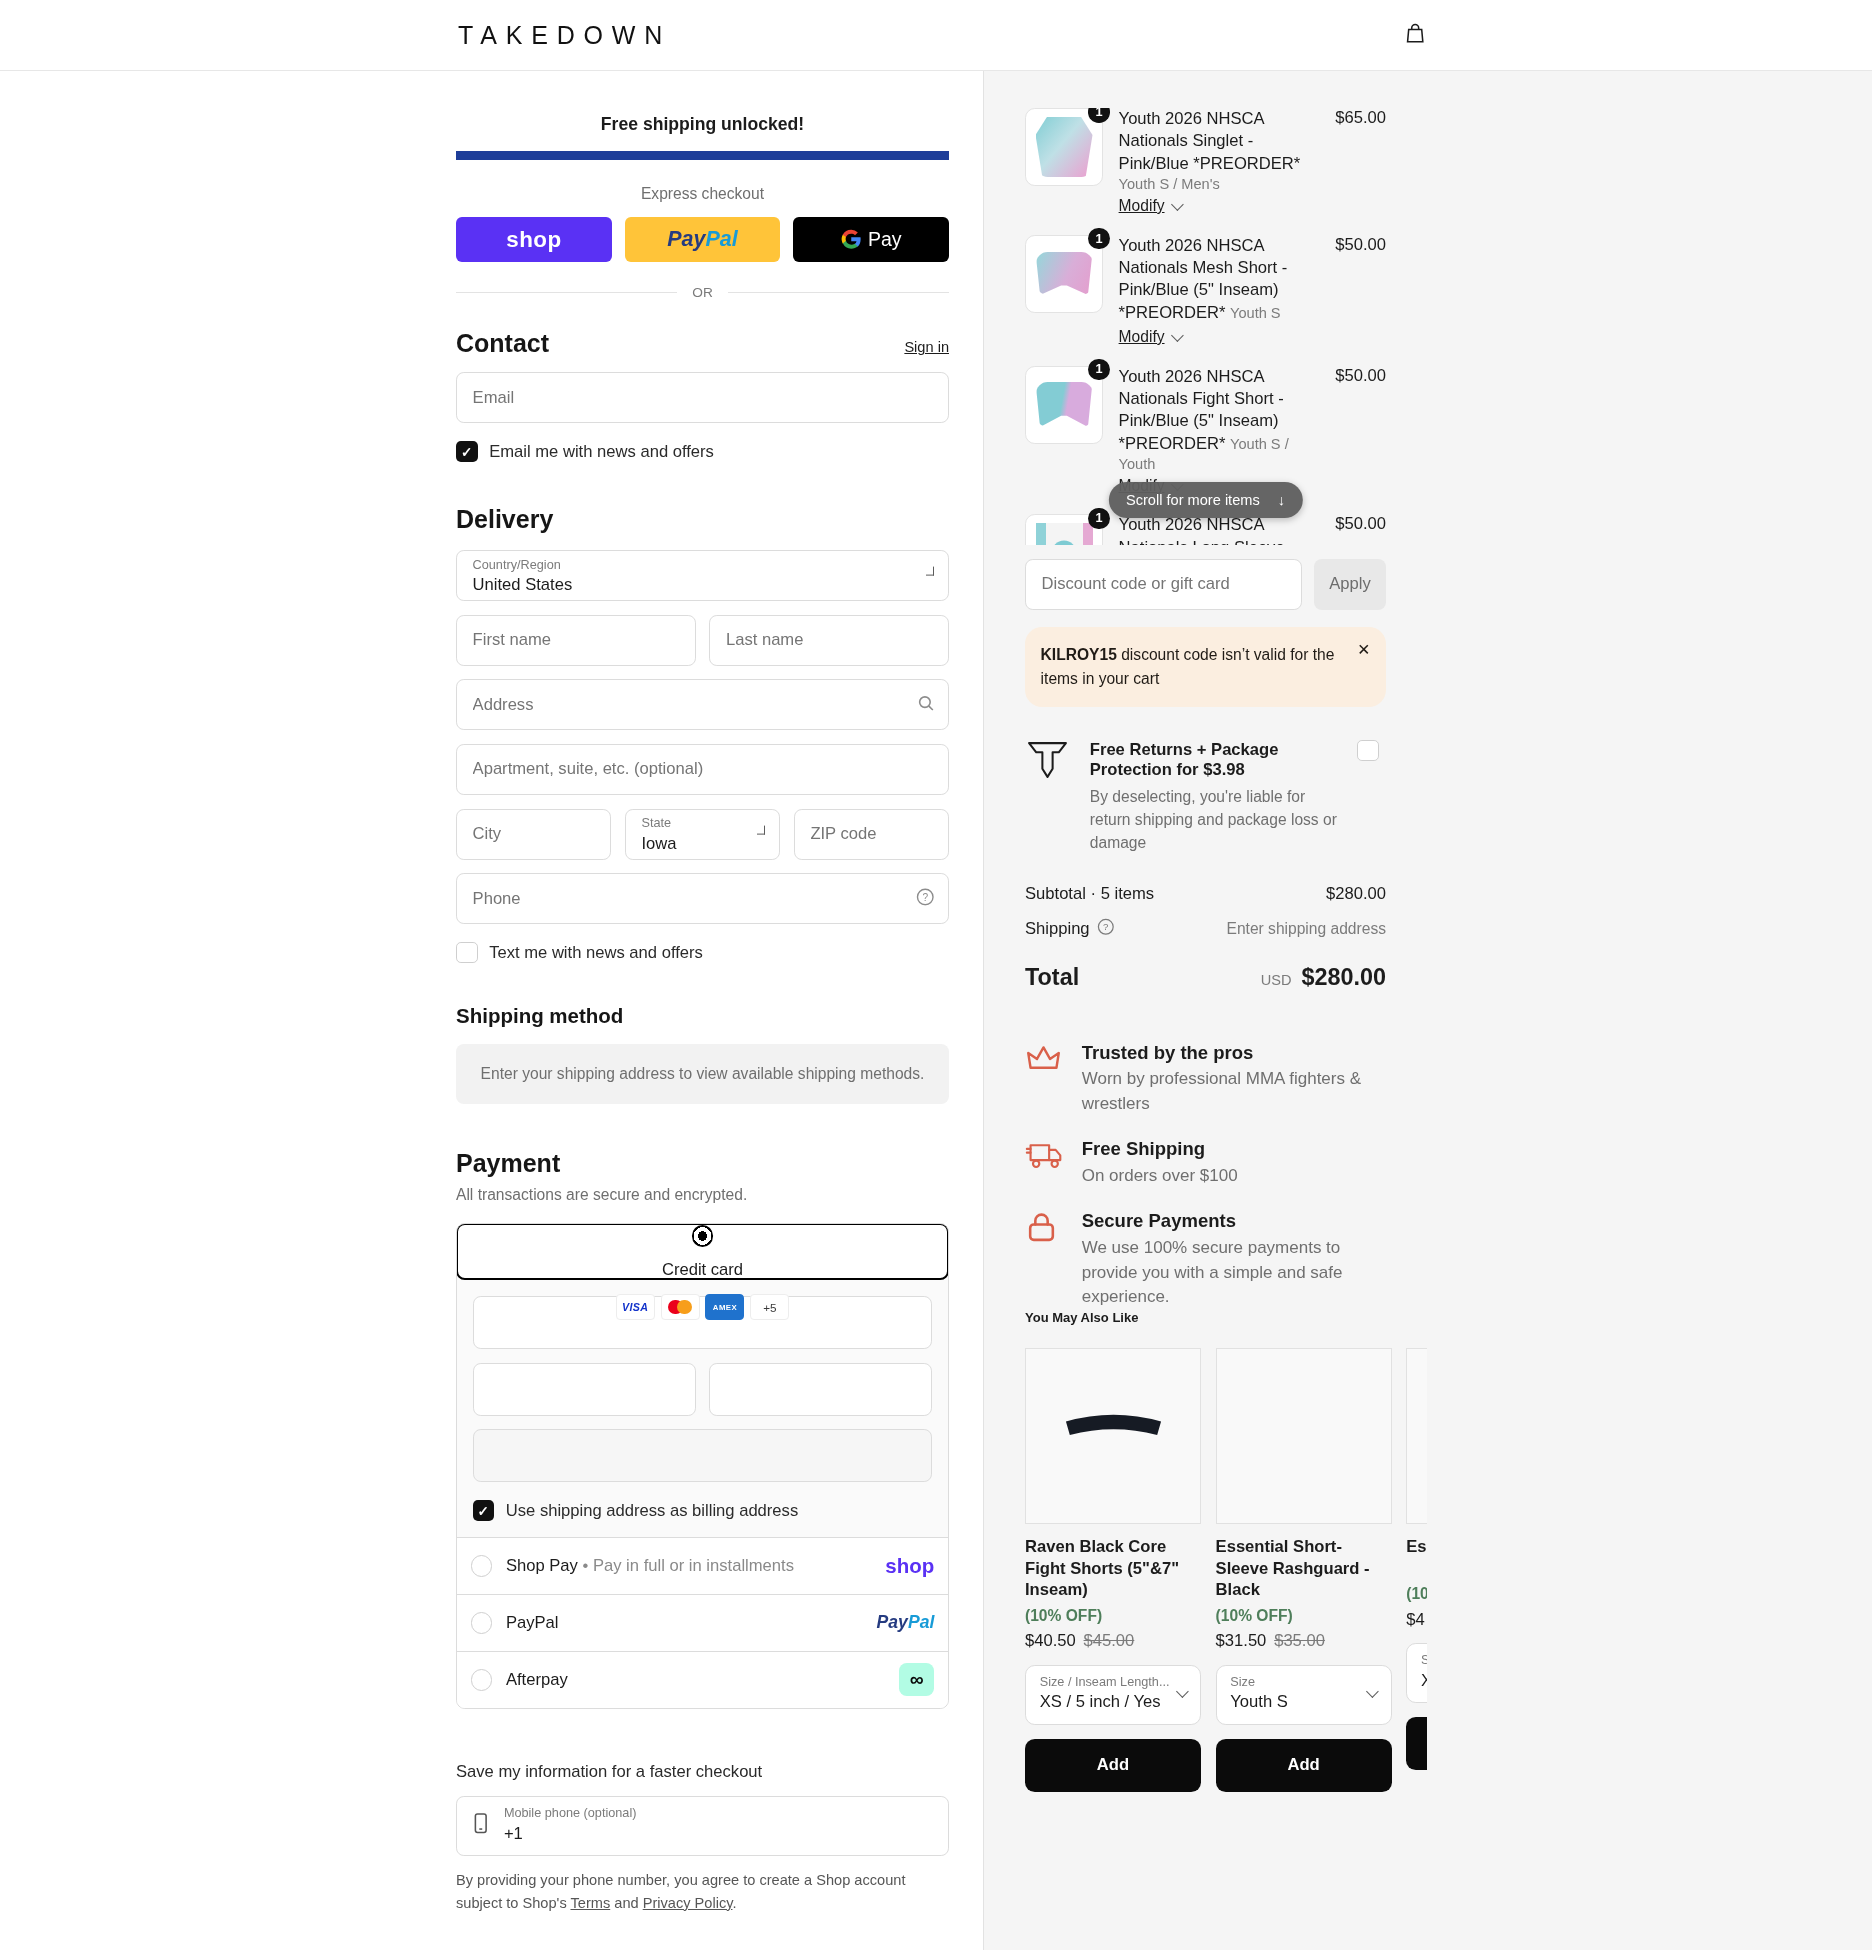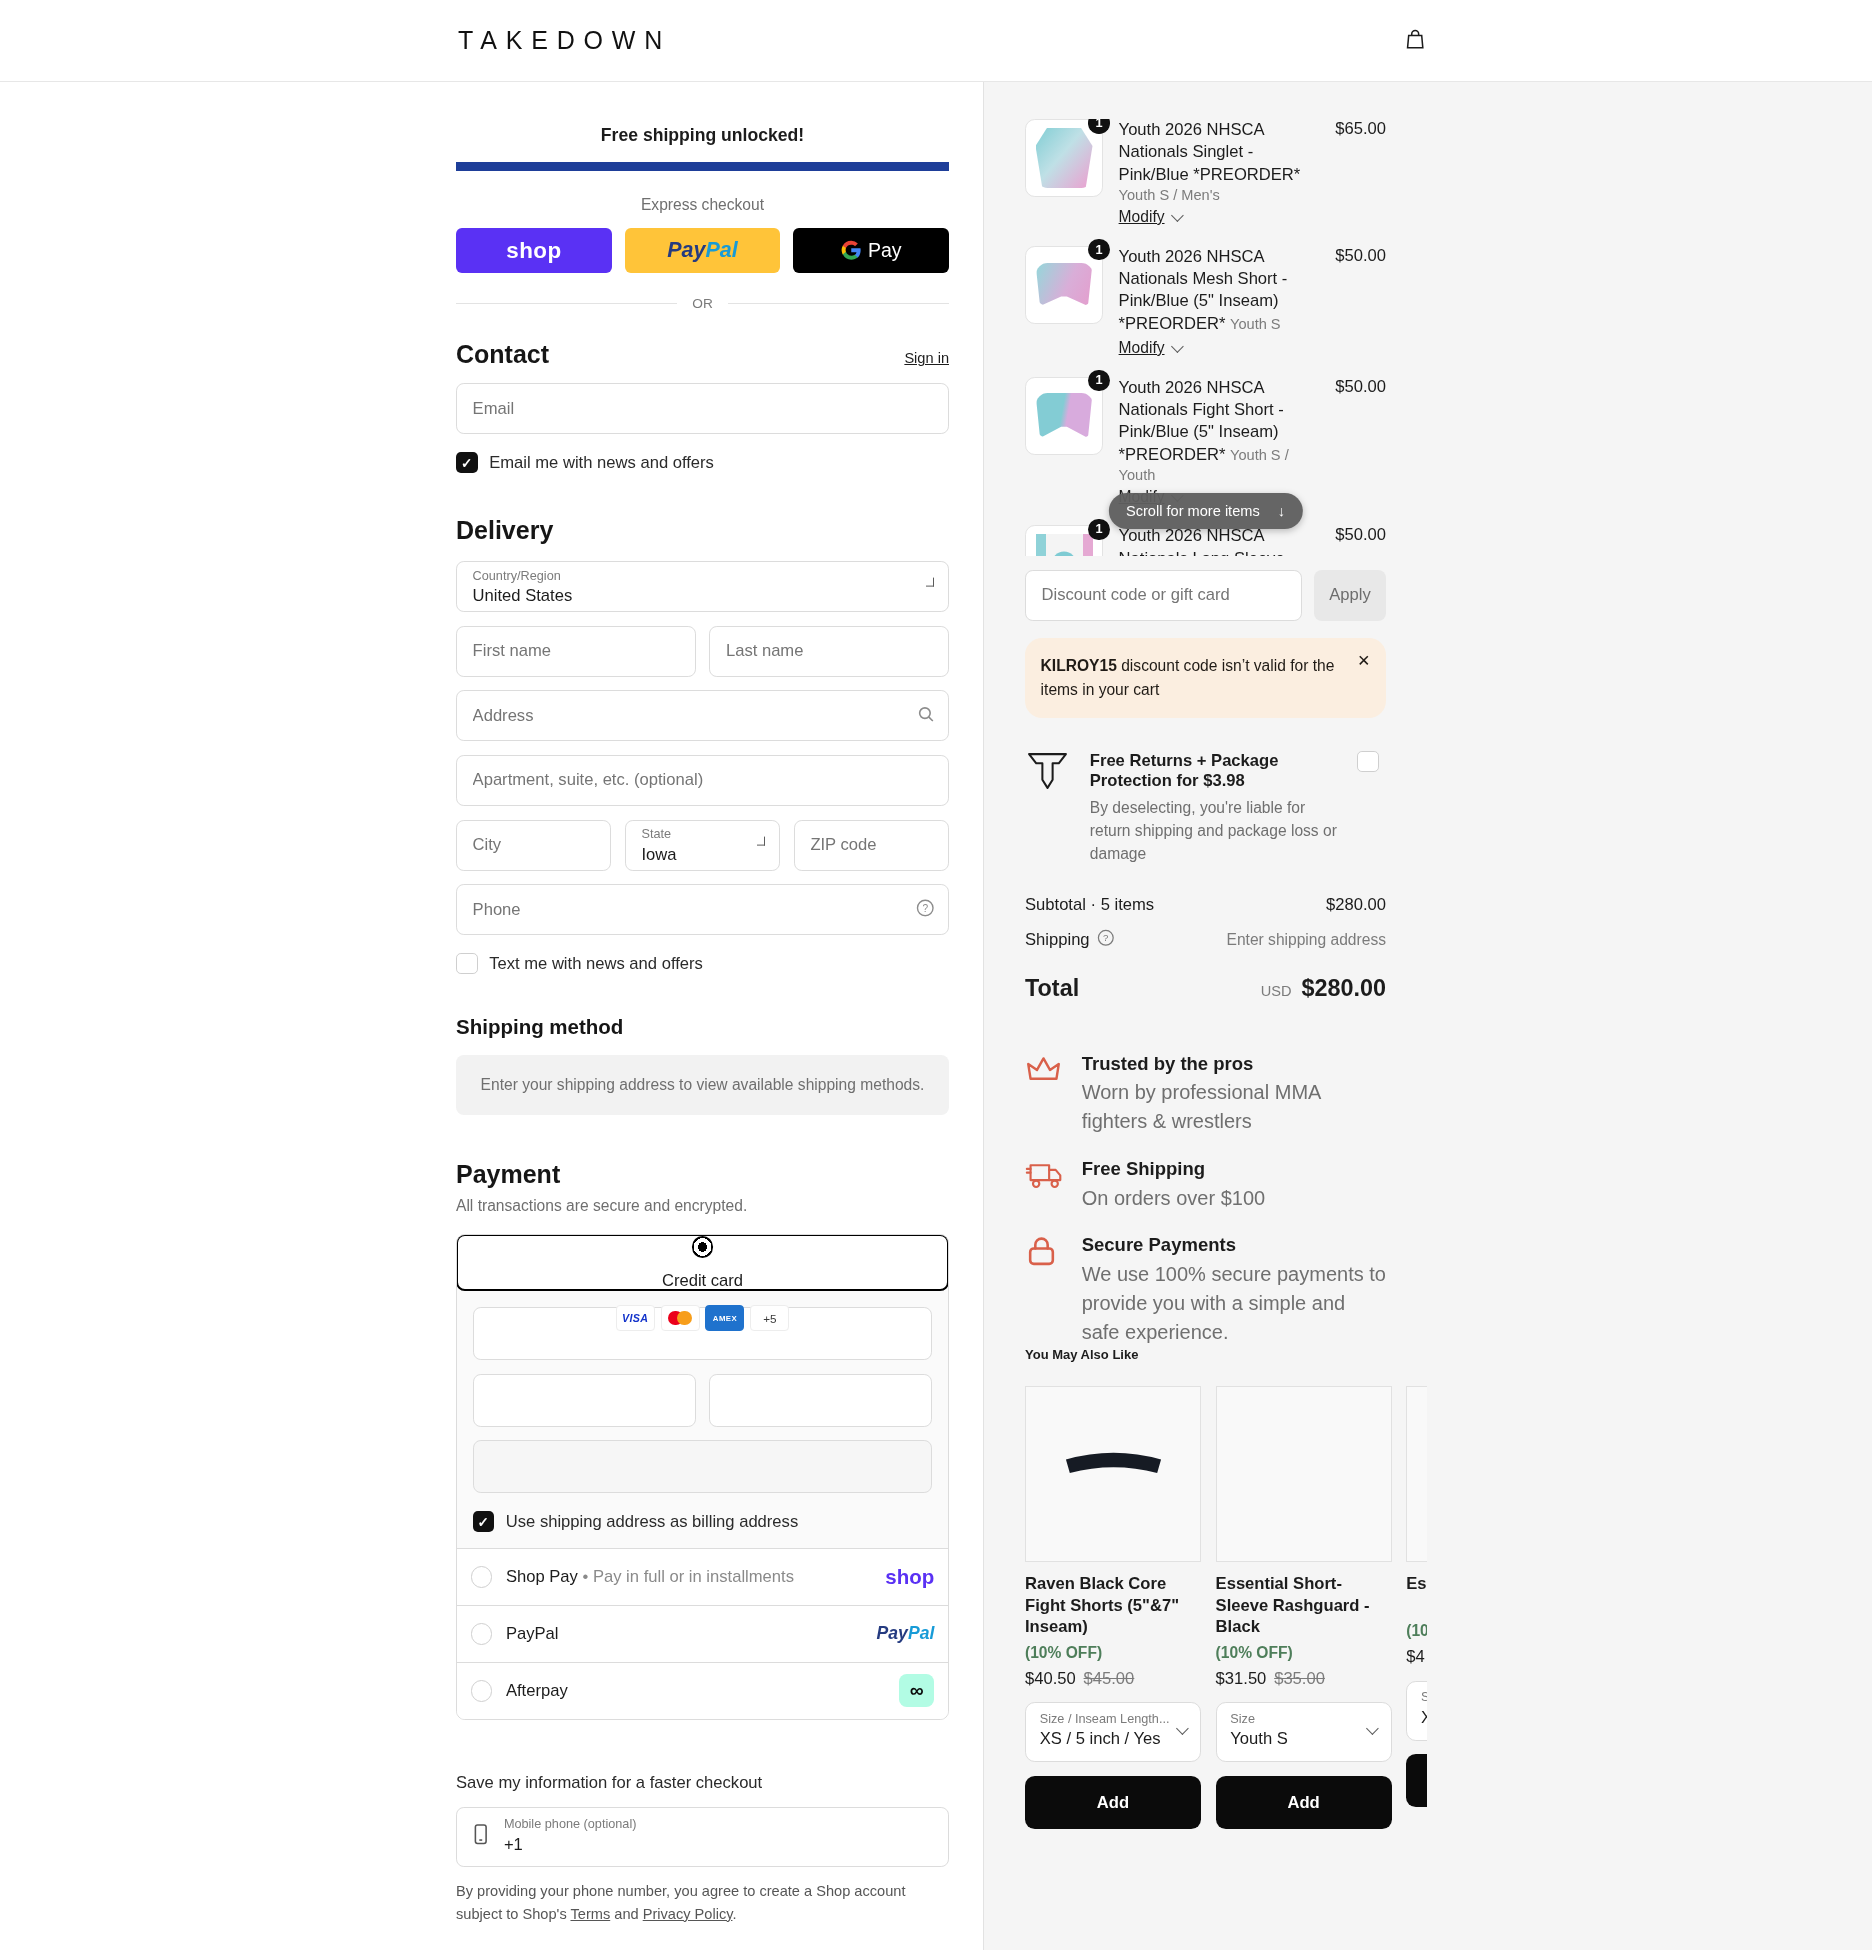"TAKEDOWN" .hdr { height: 82px -> 71px }
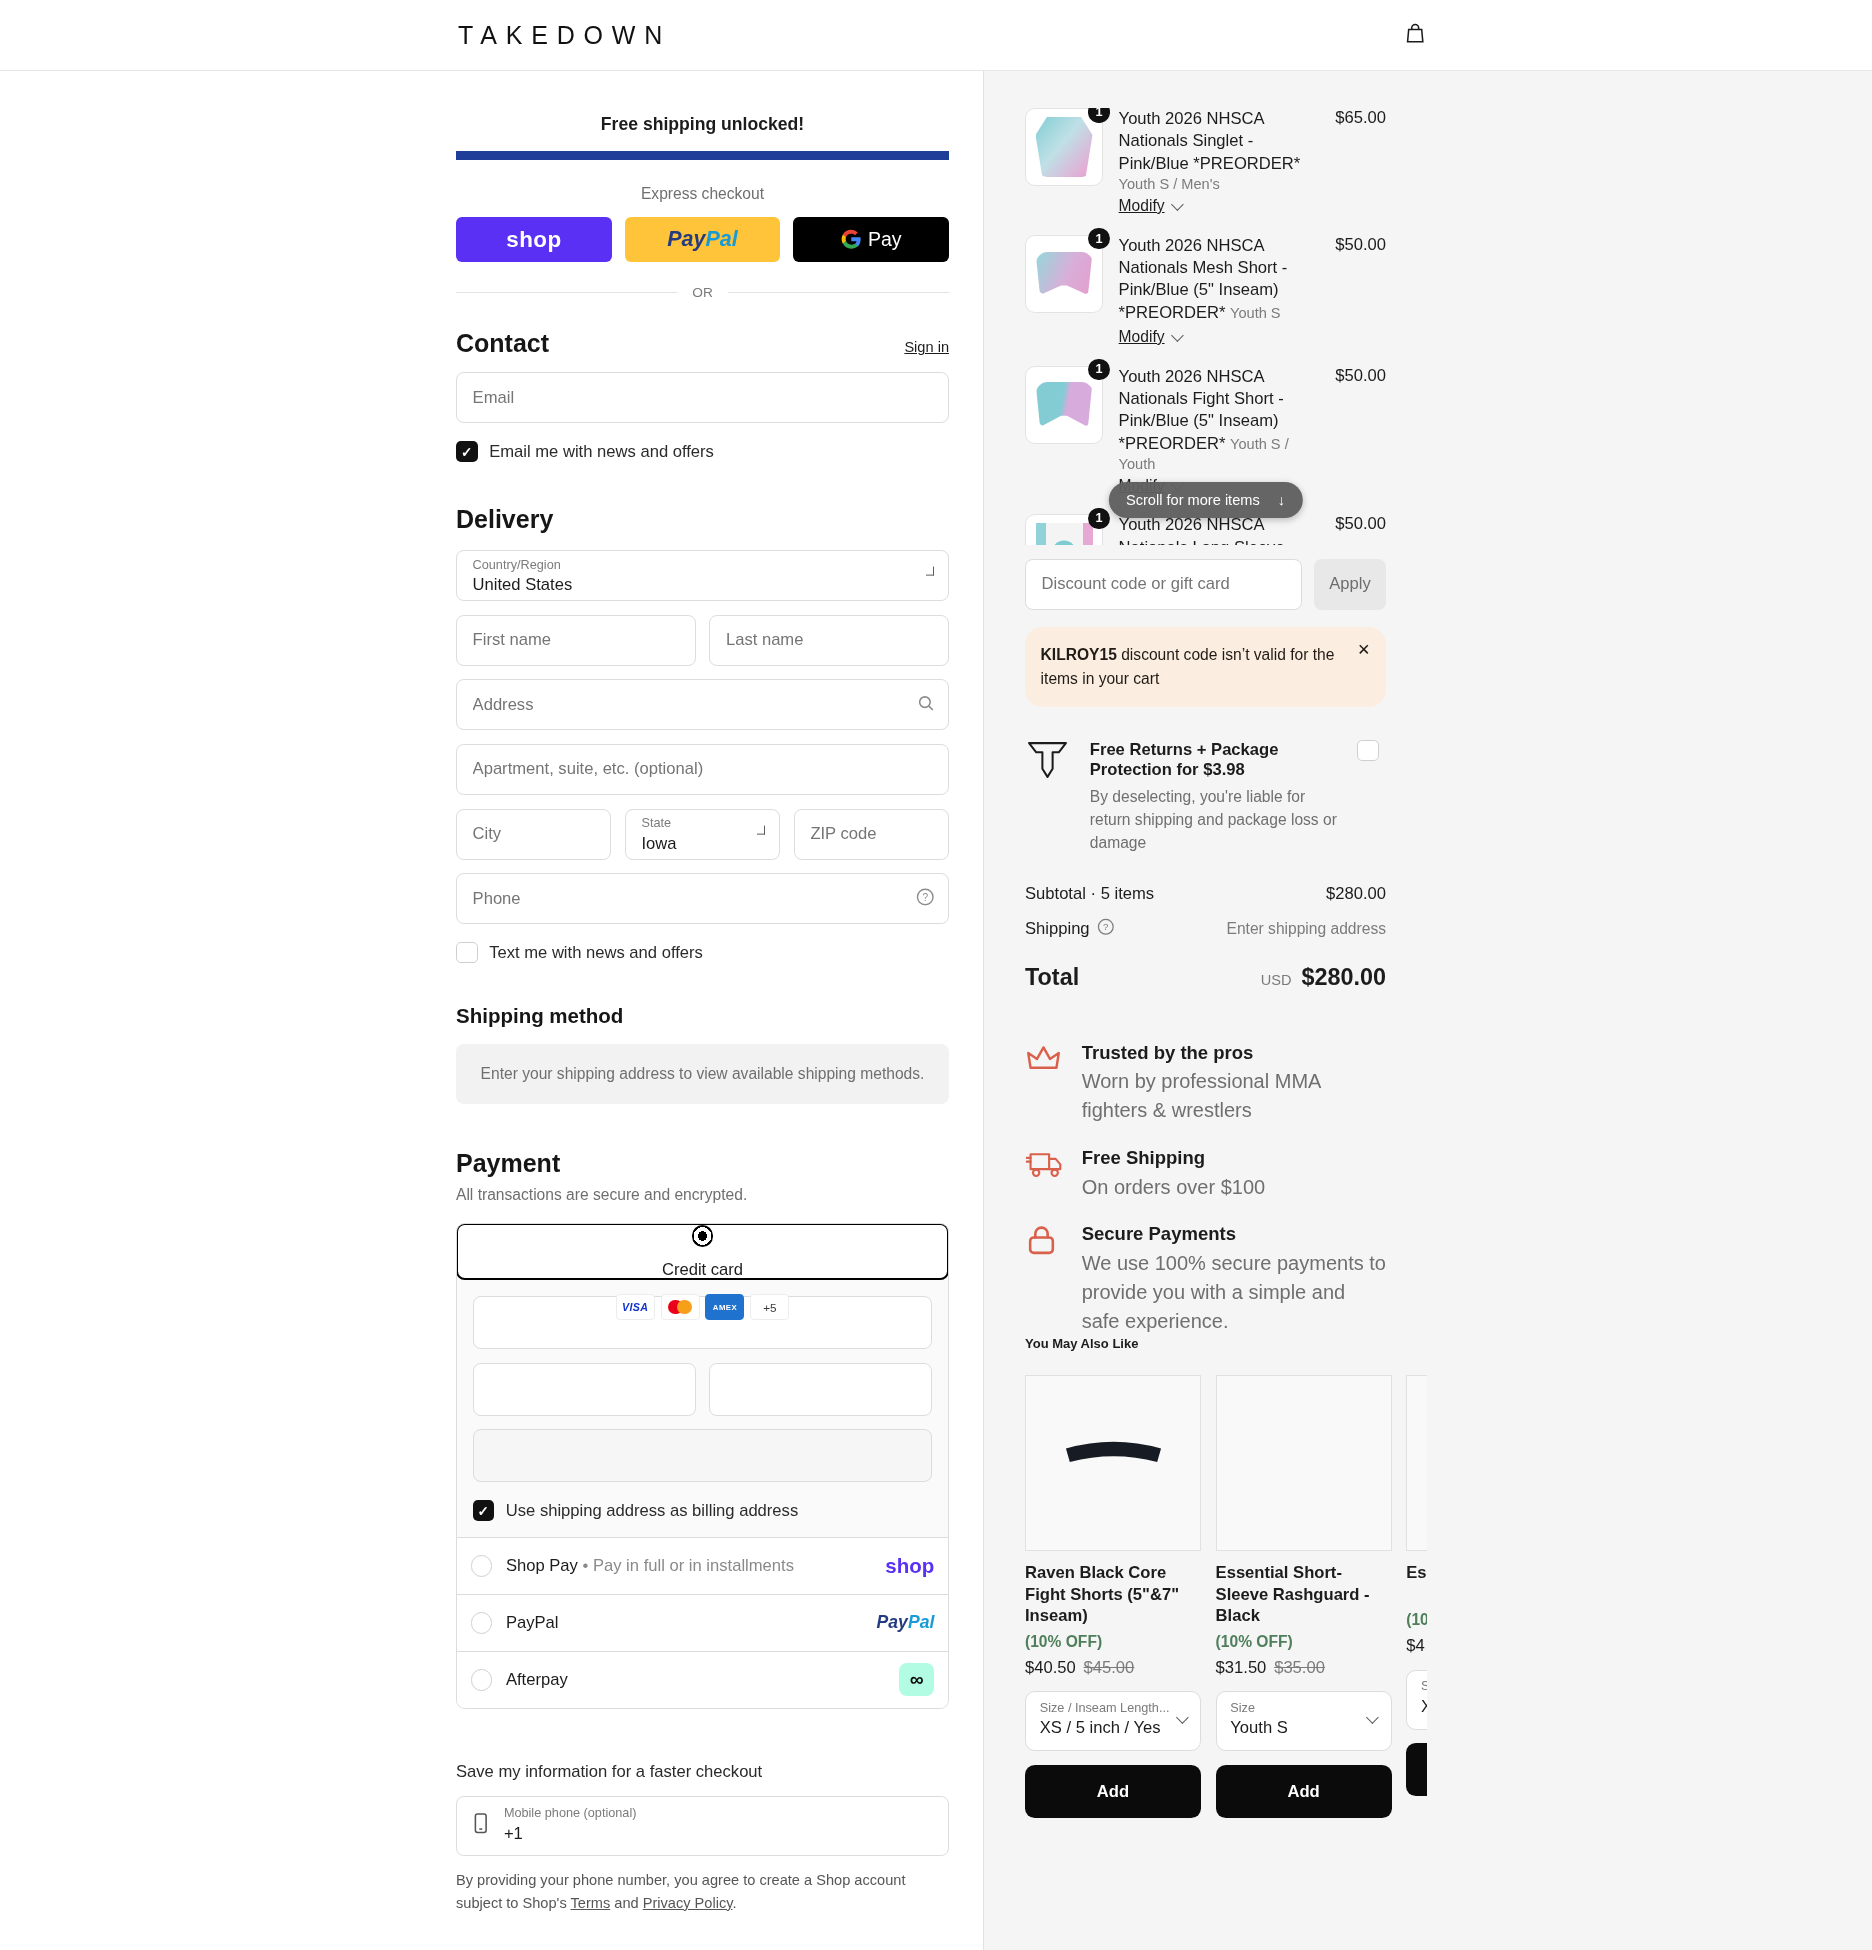"Worn by professional MMA fighters" .titem .dd { font-size: 20px -> 17px }
